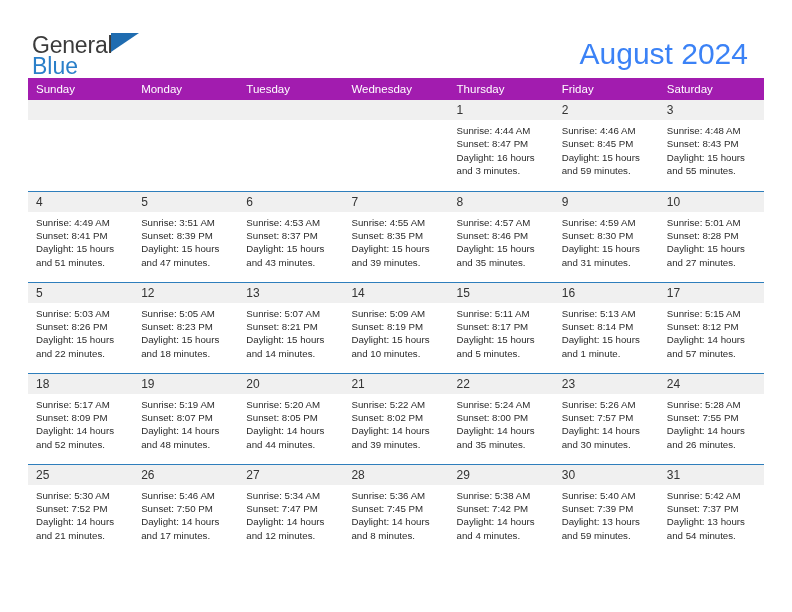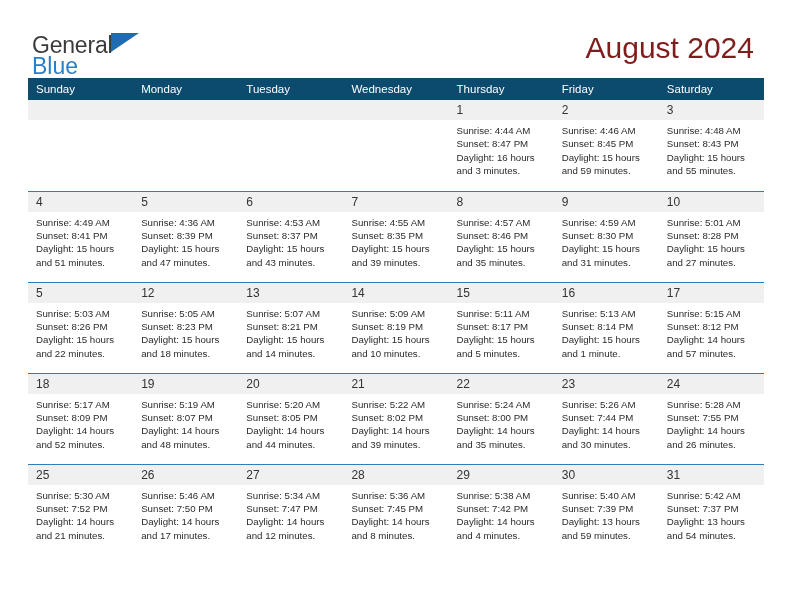"August 2024" .cal-title { color: #7f1d1d -> #3b82f6; margin: 6px -> 12px }
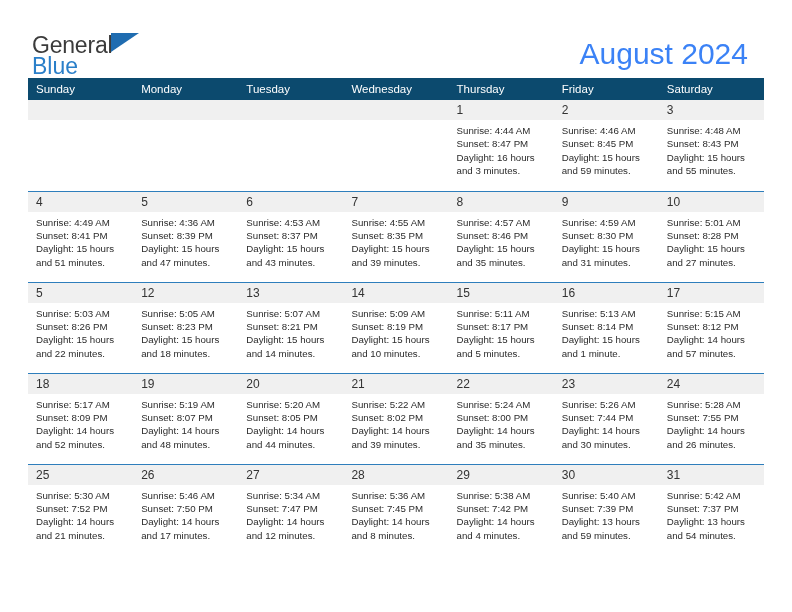"Sunday" .calendar th { background: #0c4a6e -> #a21caf }
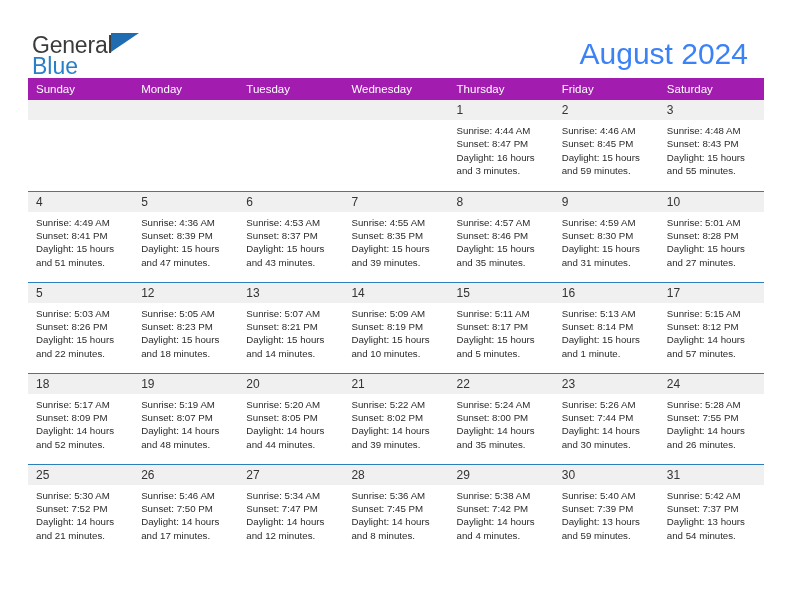"Sunrise: 4:36 AM" div { text: 4:36 -> 3:51 }
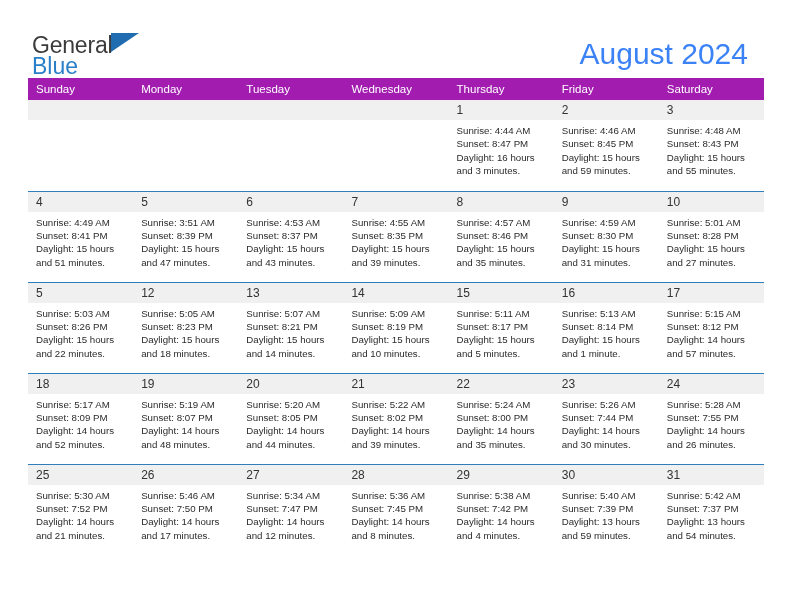"Sunset: 7:44 PM" div { text: 7:44 -> 7:57 }
